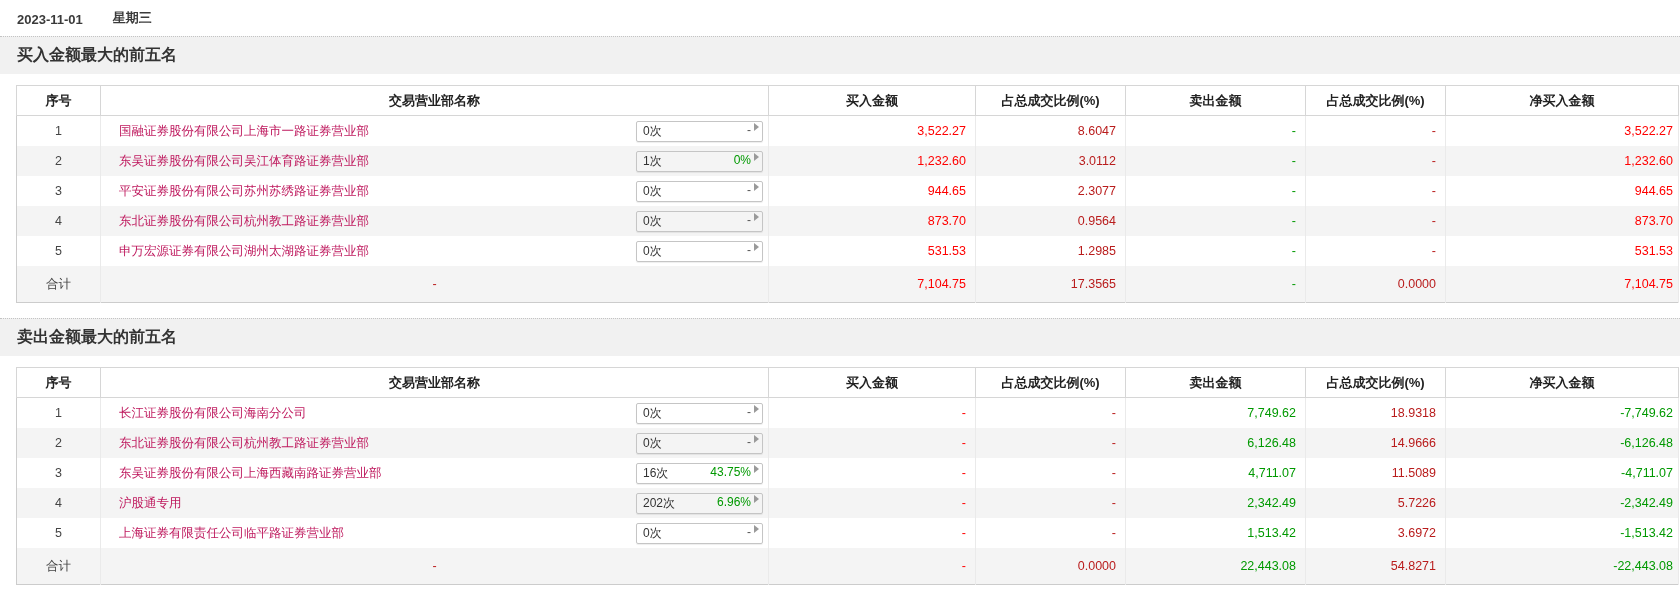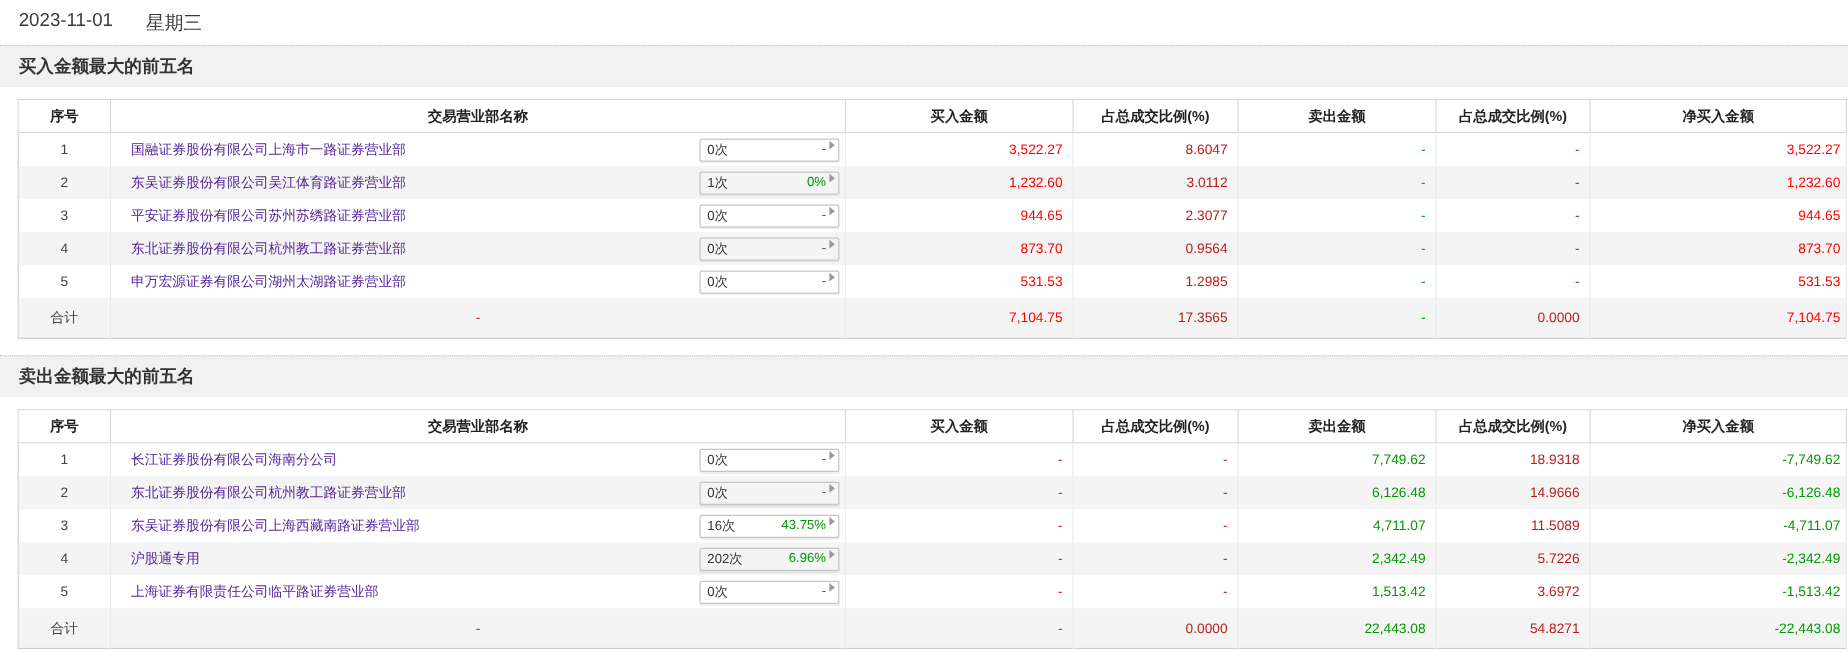"2023-11-01" .datebar { align-items: flex-start -> flex-end; font-size: 17px -> 13px; font-weight: normal -> bold }
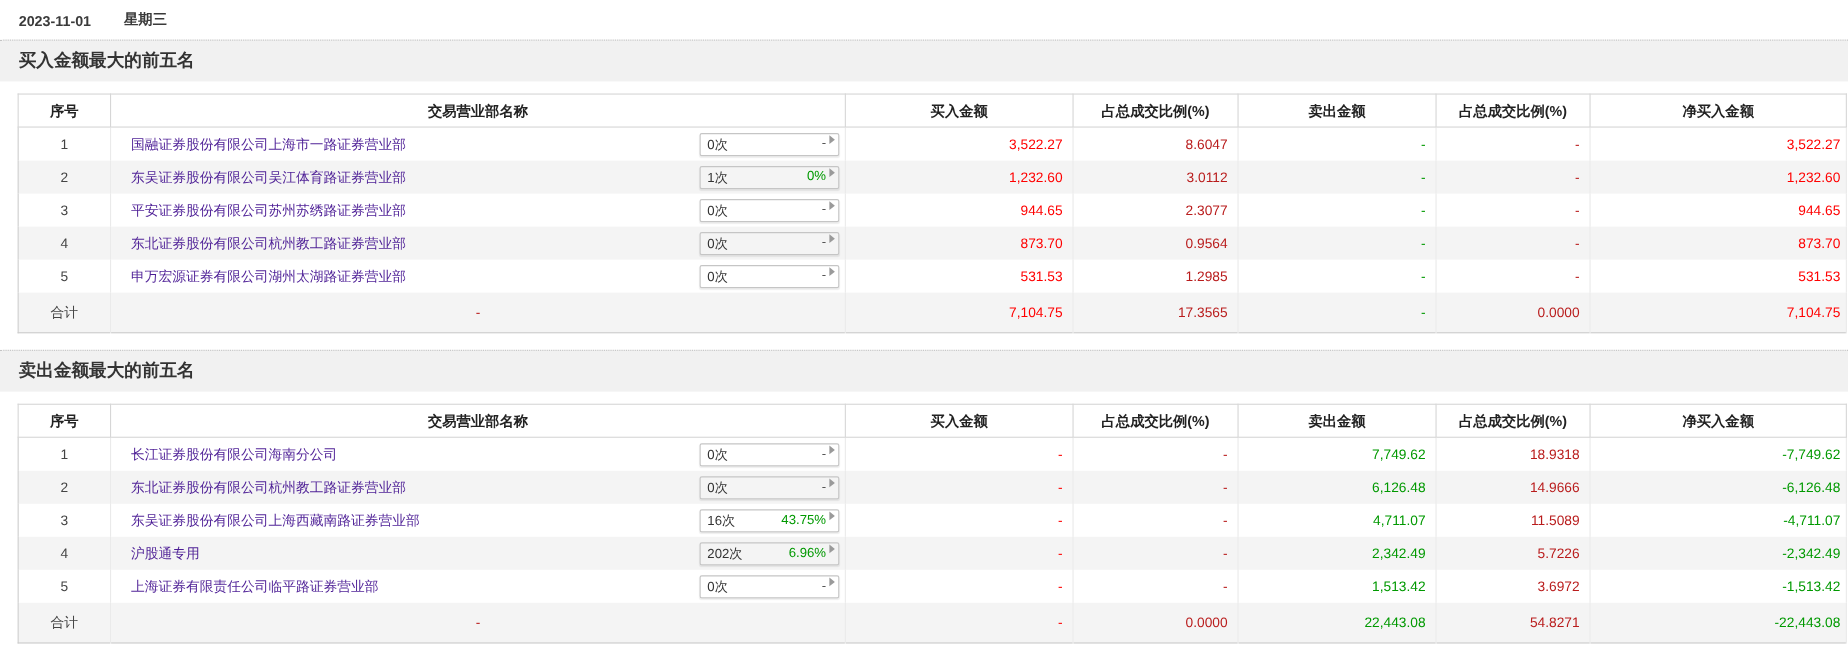"国融证券股份有限公司上海市一路证券营业部" .bname { color: #4c1d95 -> #be185d }
